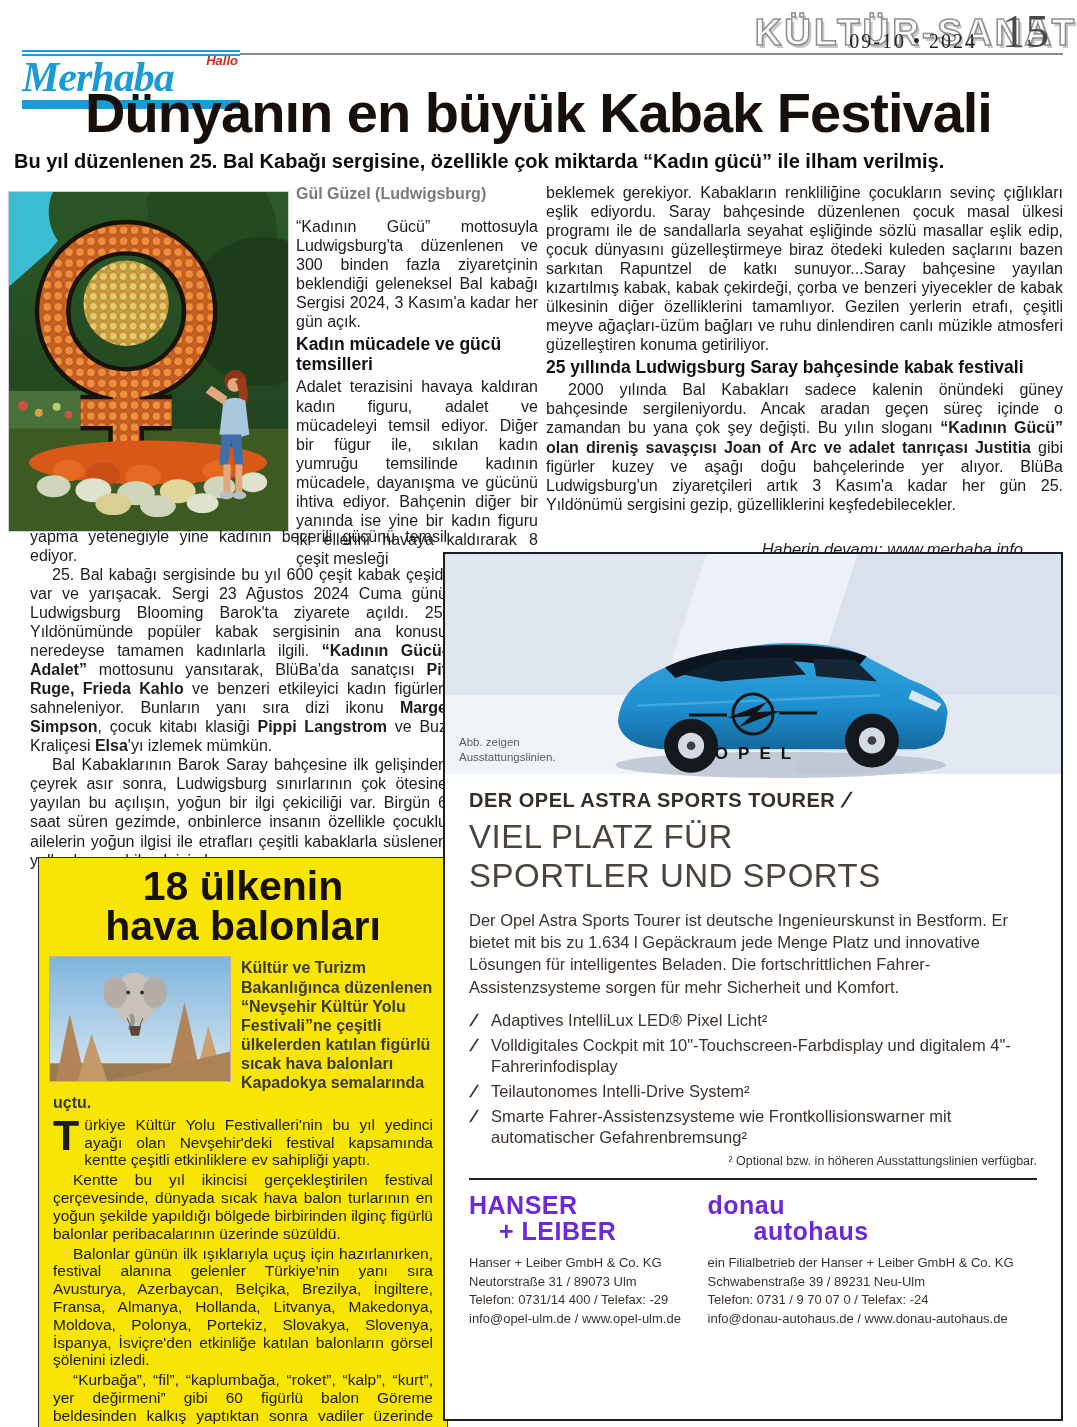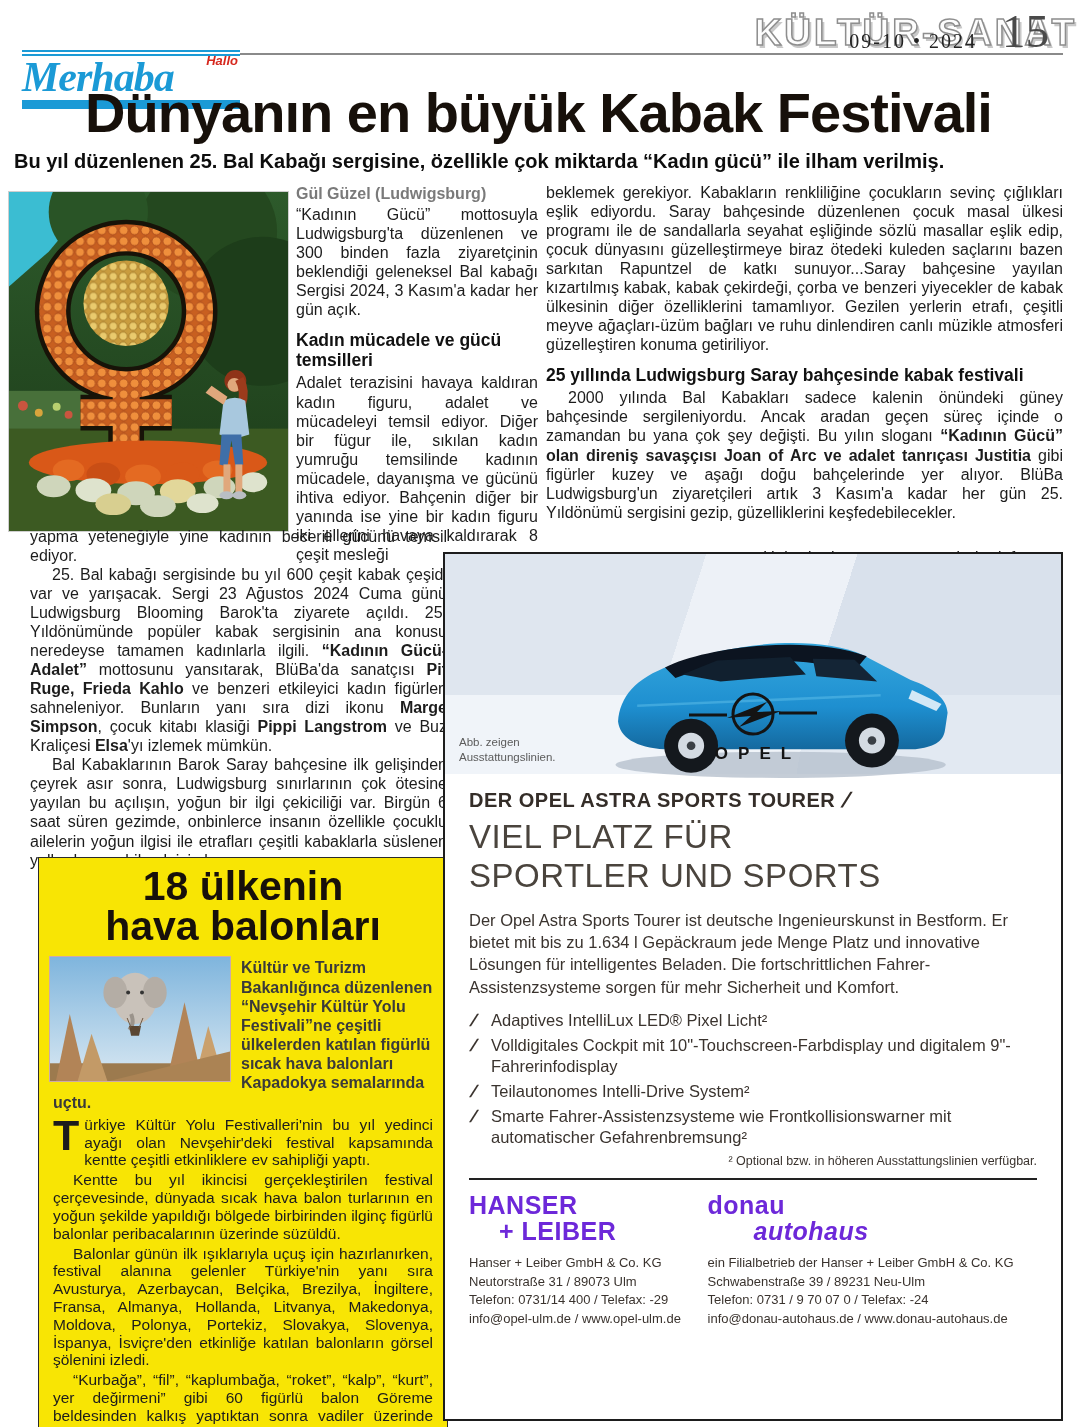"Gül Güzel (Ludwigsburg)" .byline { margin-bottom: 2px -> 14px }
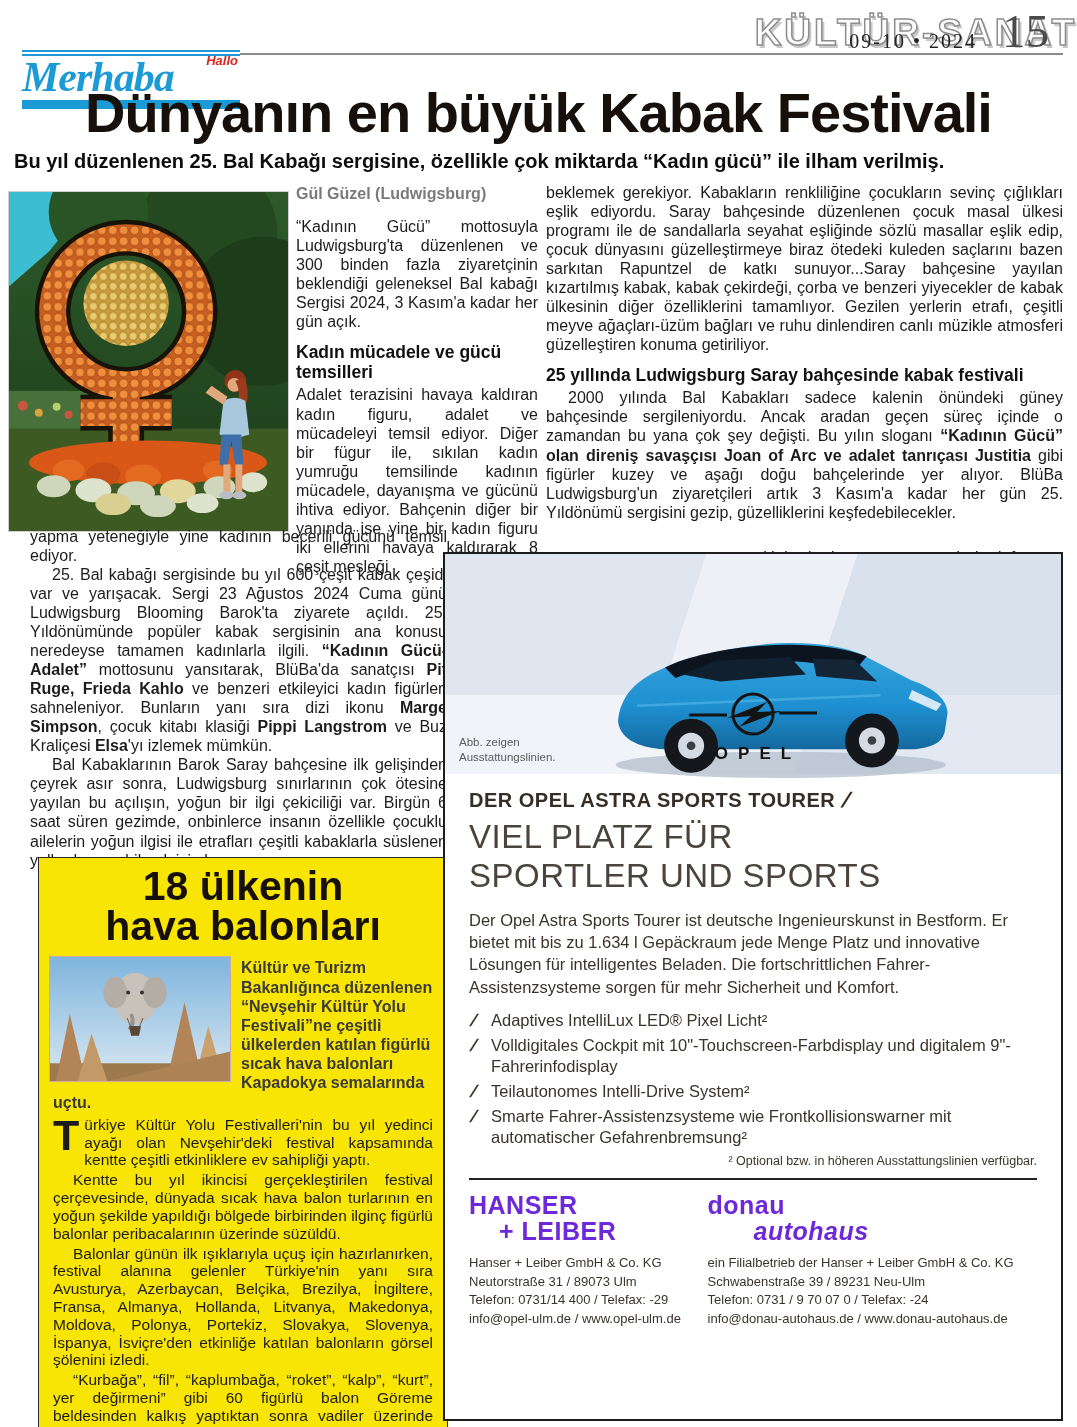"Kadın mücadele ve gücü temsilleri" .art h3 { margin: 11px 0 3px 0 -> 3px 0 3px 0 }
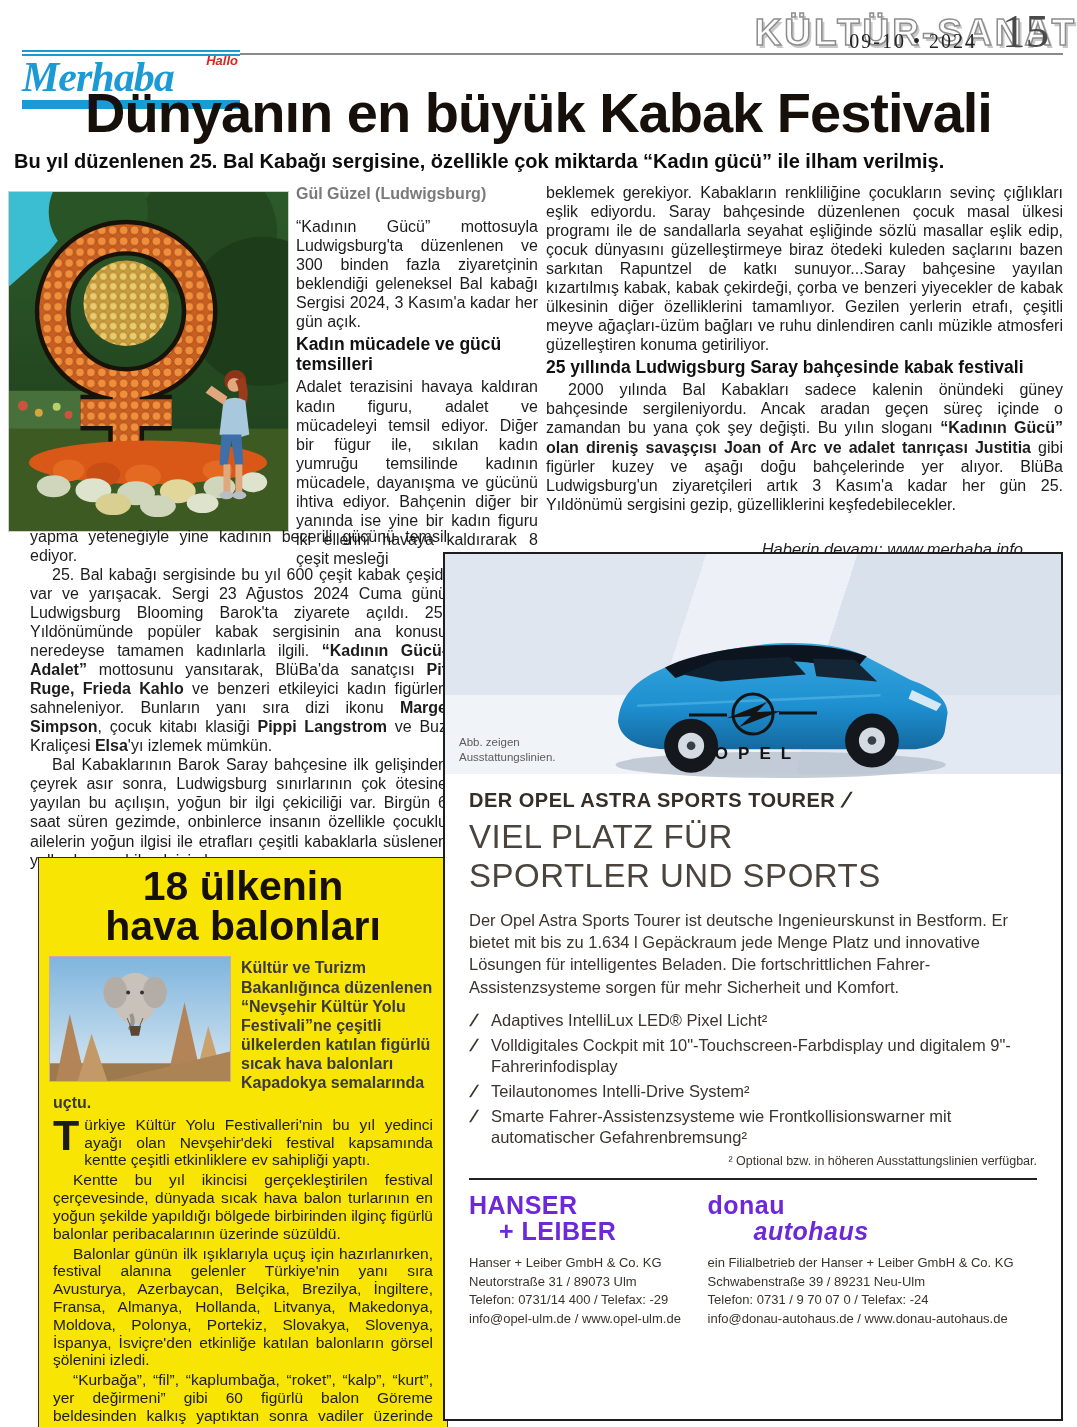"Volldigitales Cockpit mit" span { text: 9 -> 4 }
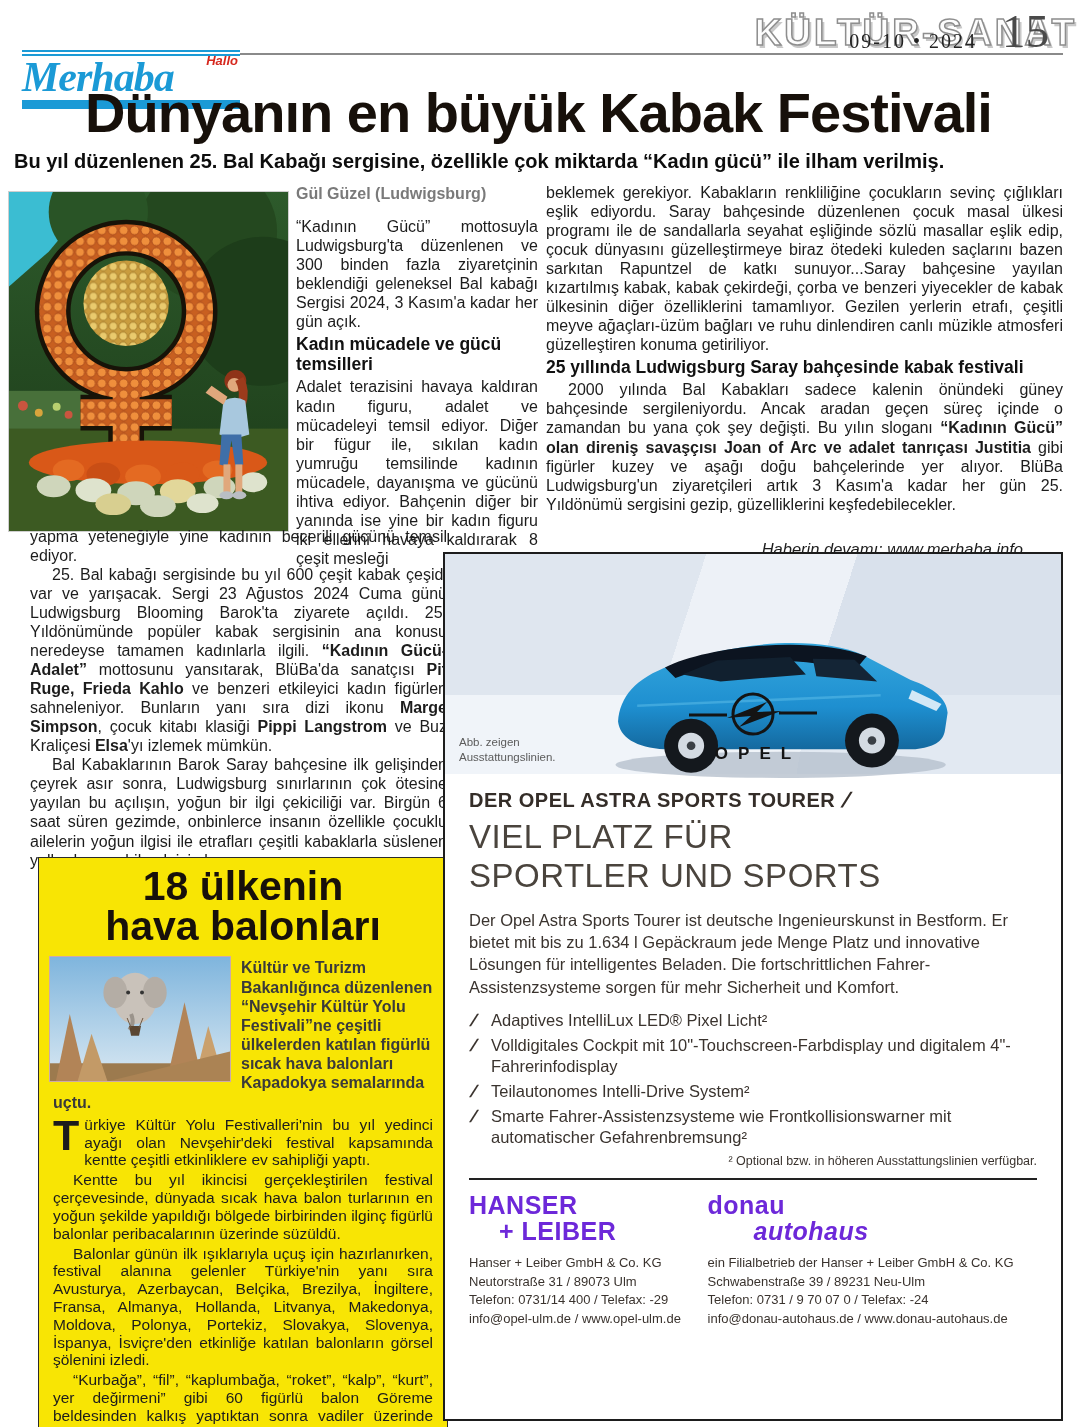"autohaus" .dealer.d2 .dealer-logo .l2 { font-style: italic -> none }
